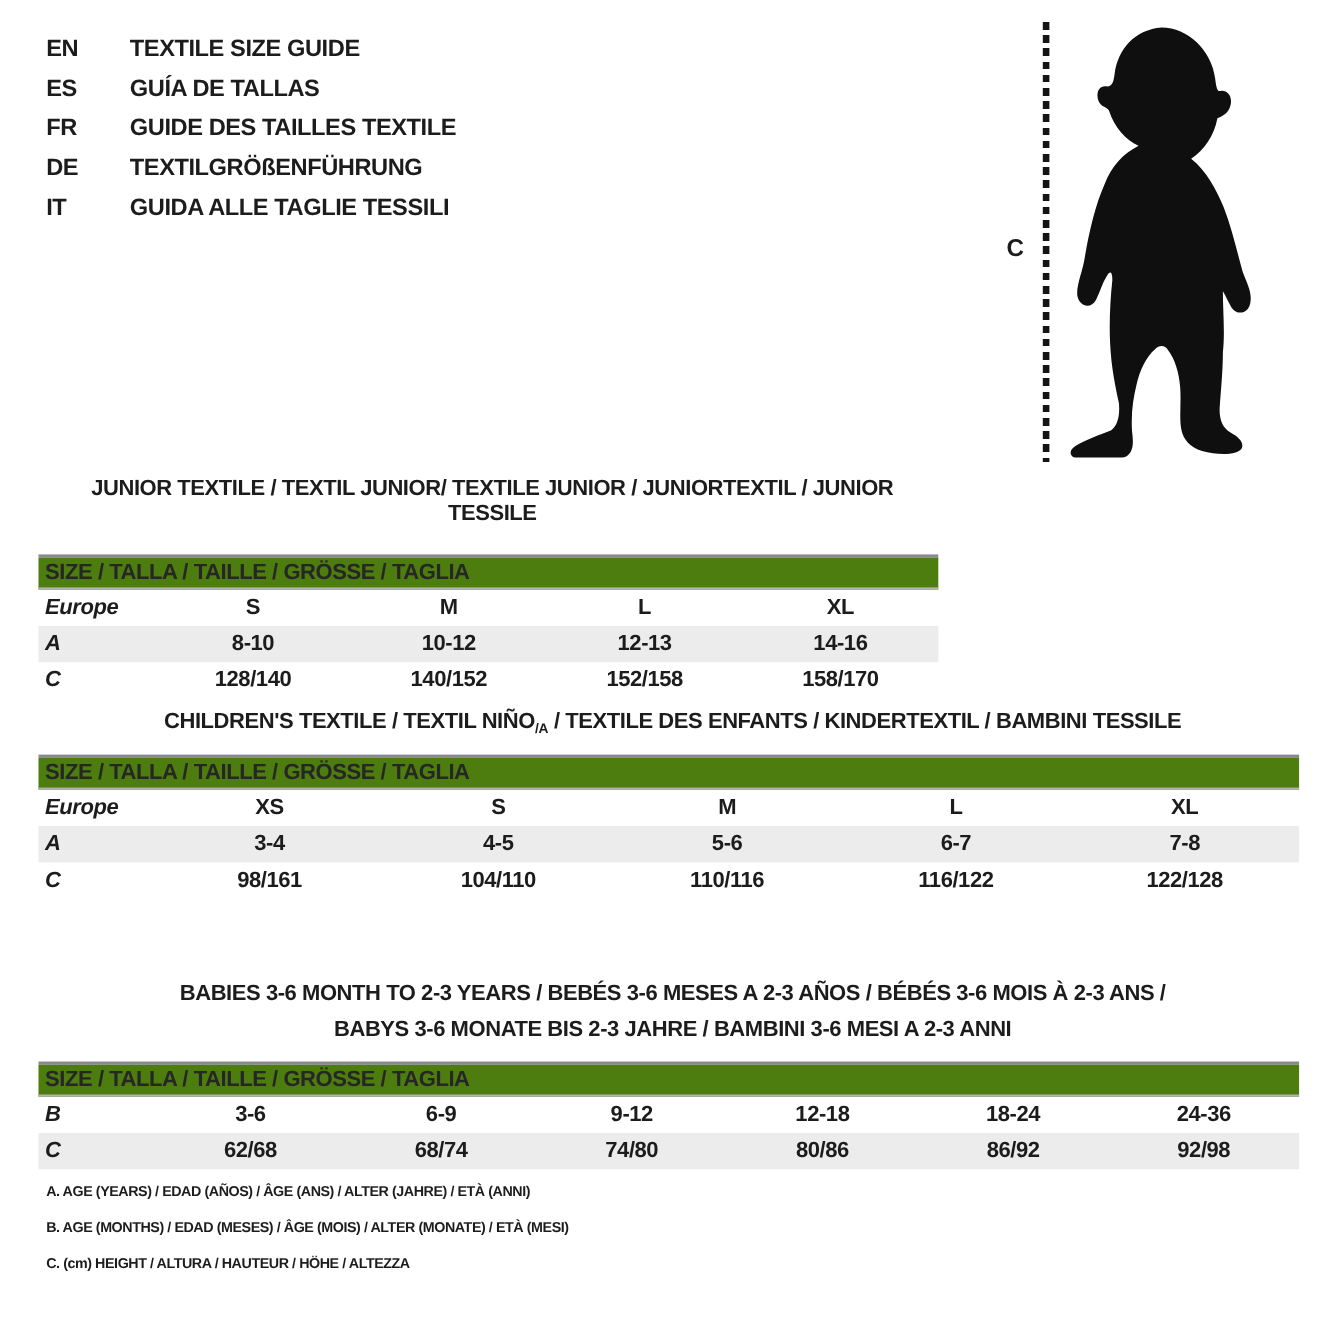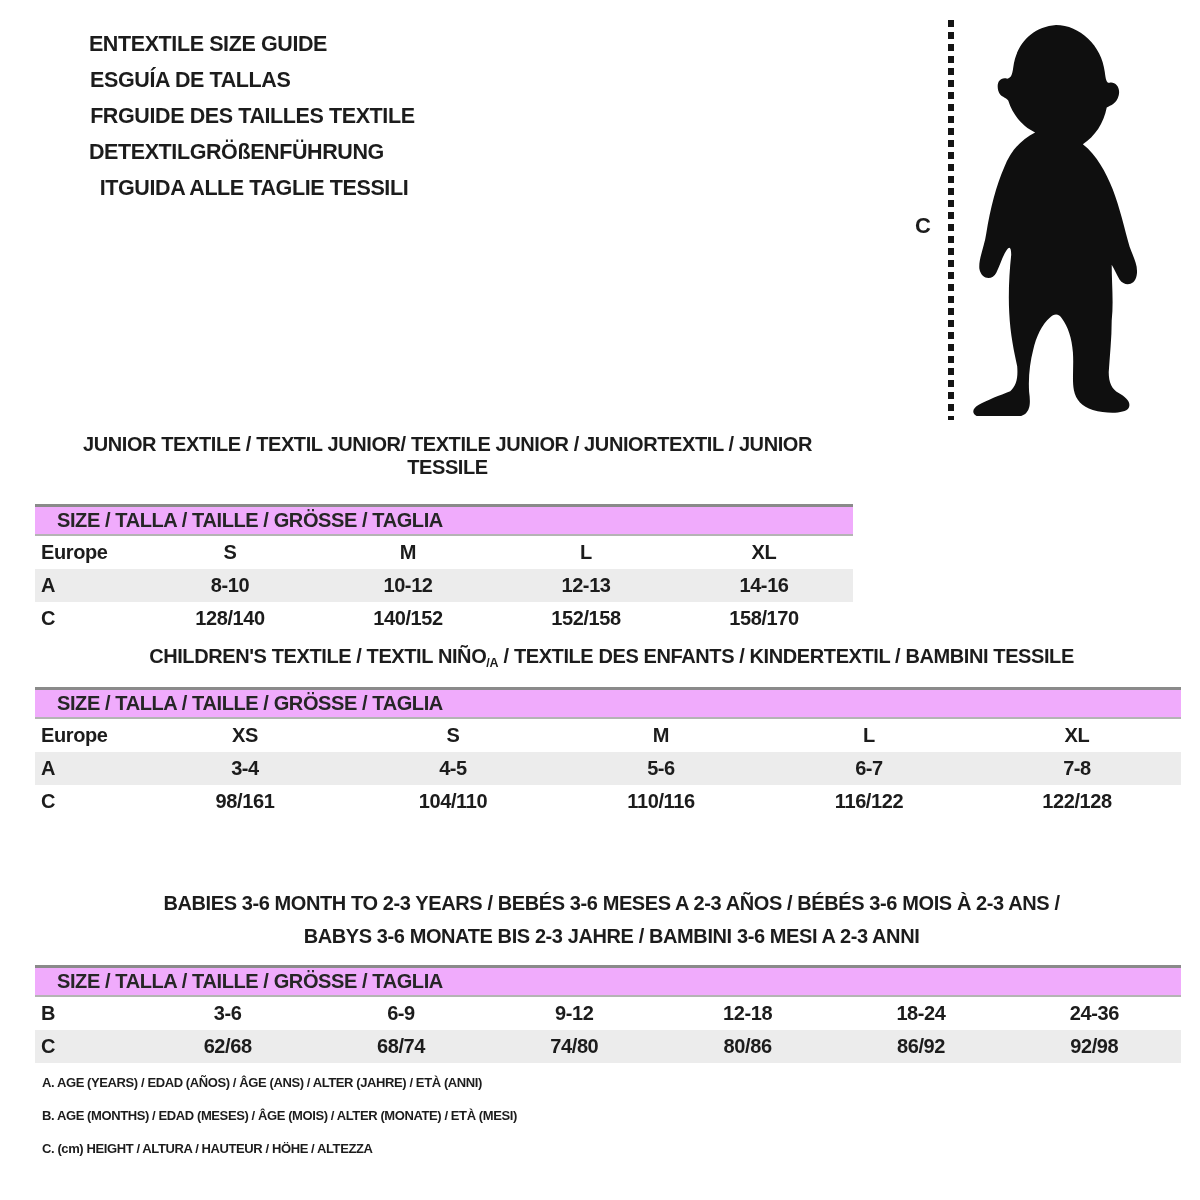"EN" .lang-row { text-align: right -> none }
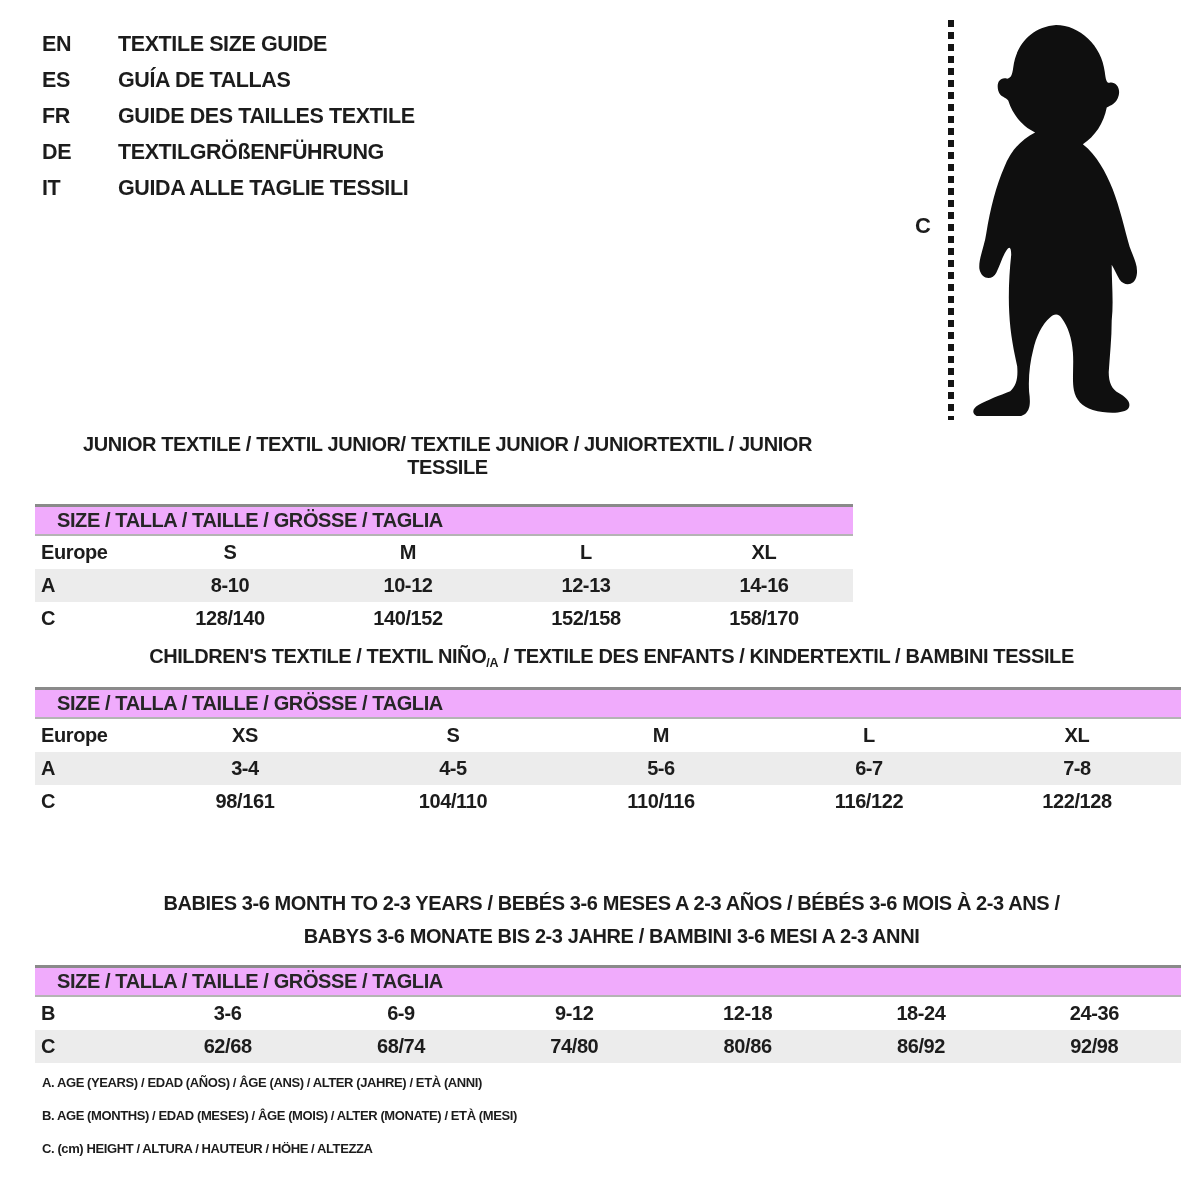"SIZE / TALLA / TAILLE" .t-head { background: #f0abfc -> #4d7c0f; padding-left: 22px -> 6px }
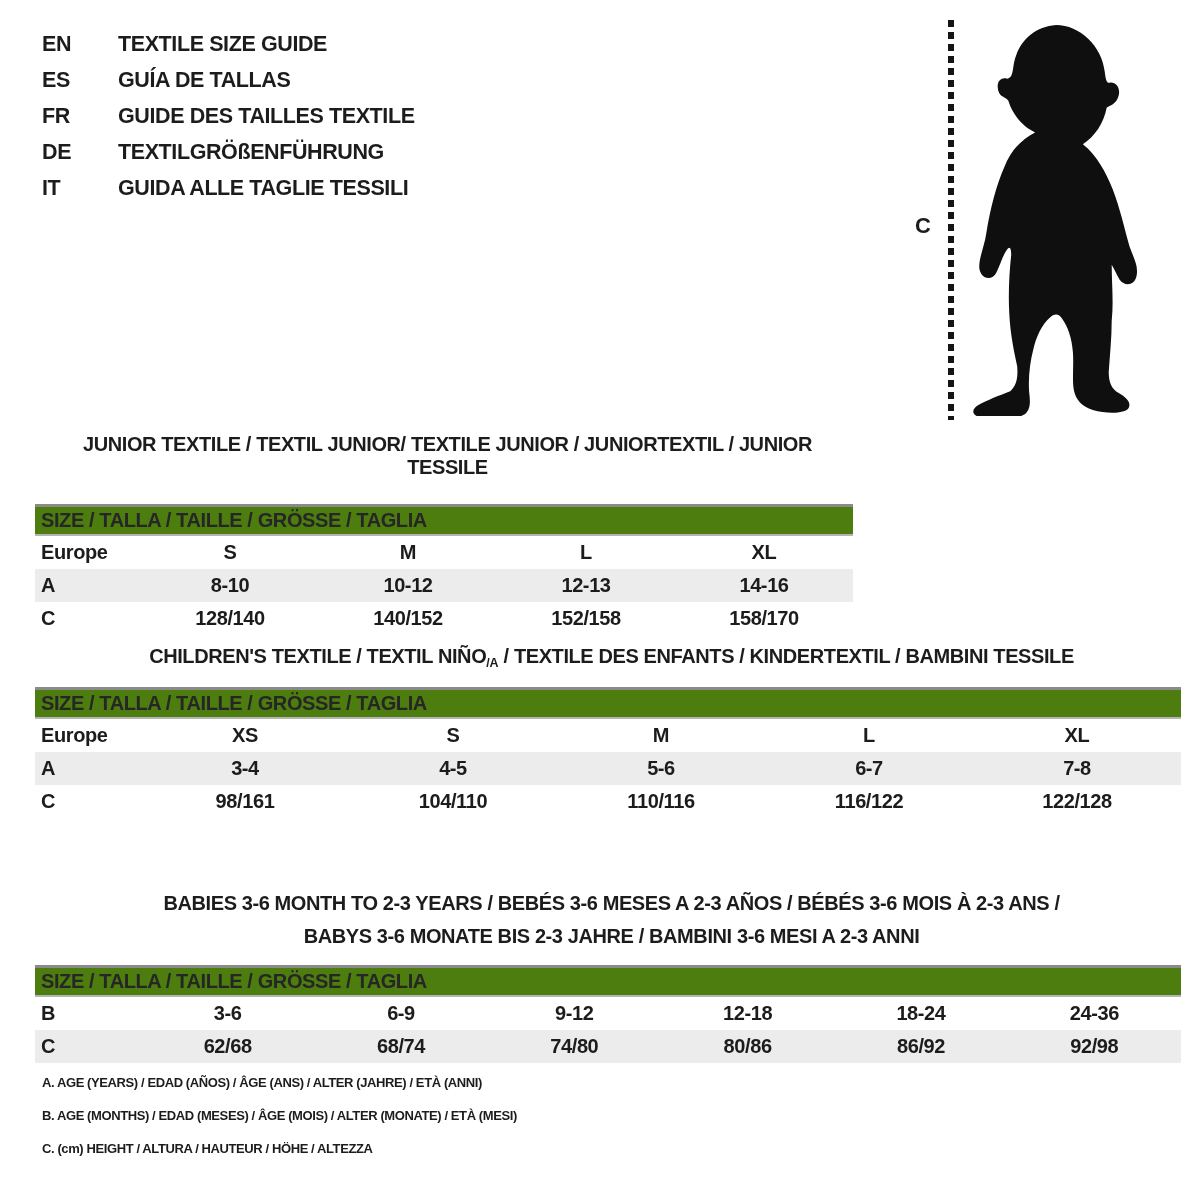"Europe" .t-label { font-style: none -> italic }
